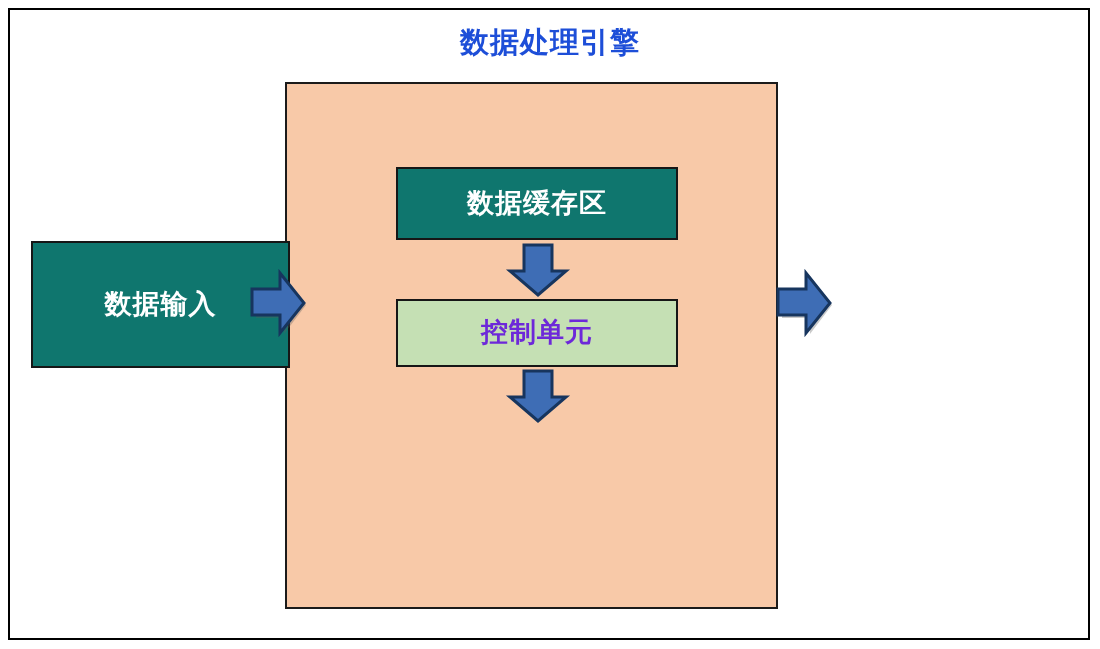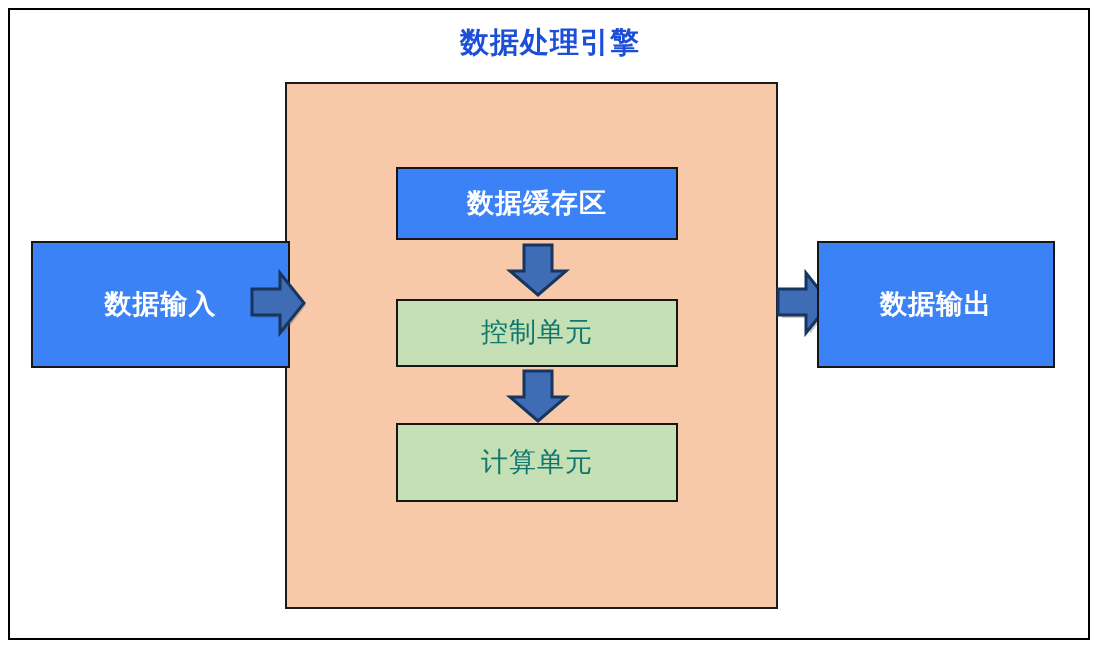"数据缓存区" .node.blue { background: #3b82f6 -> #0f766e }
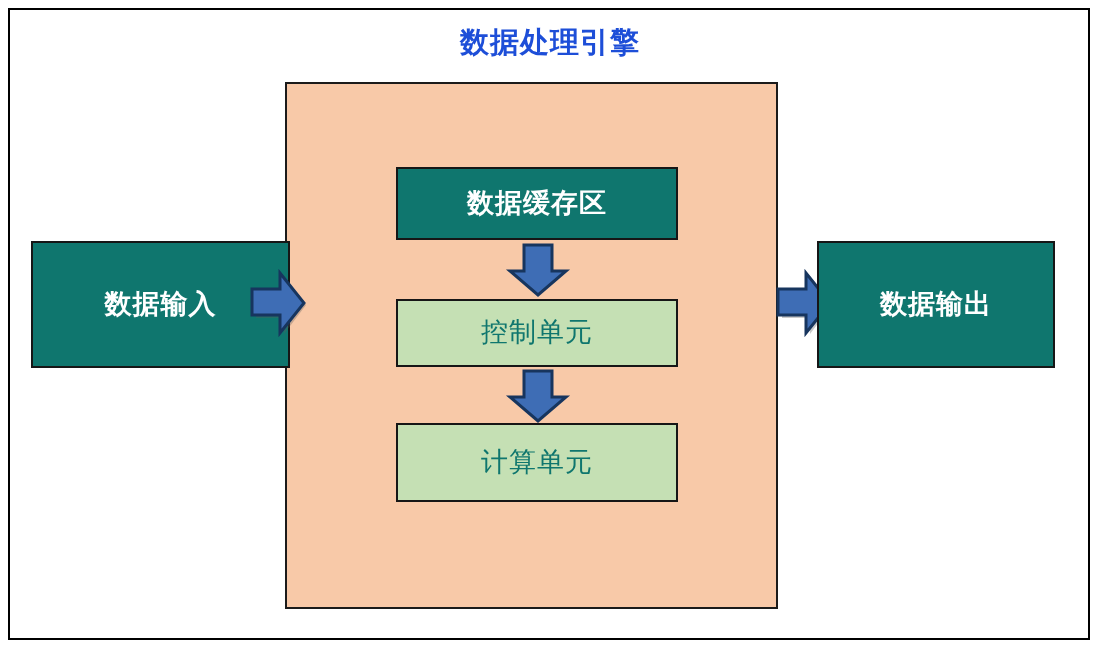"数据输出" div.node { html: <div> <span>数据输出</span> </div> -> none }
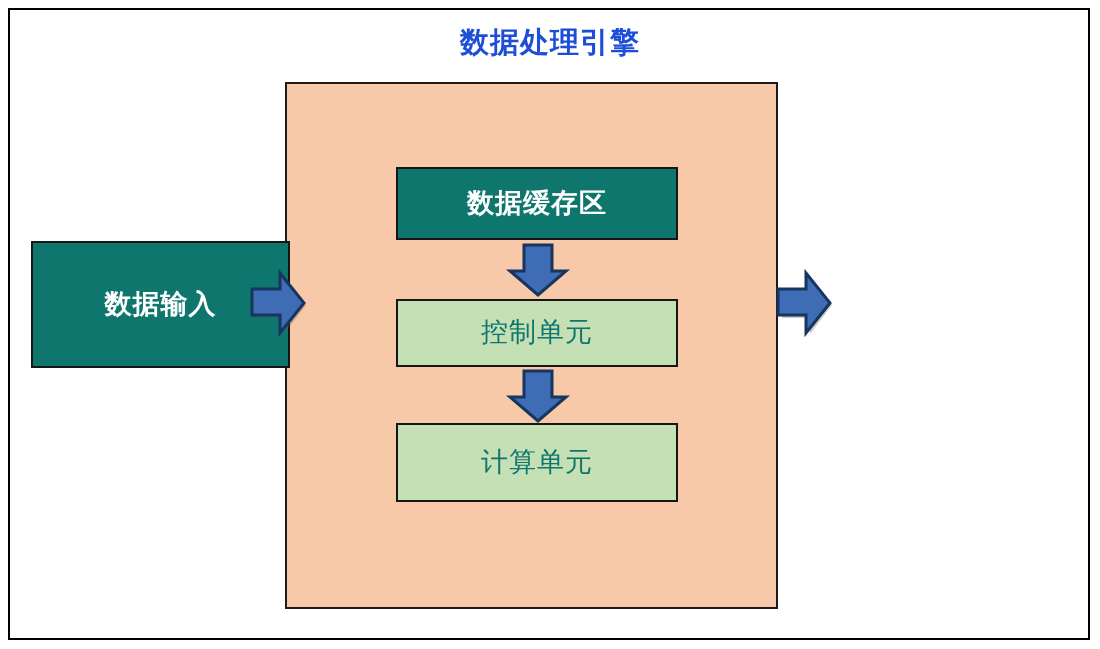"控制单元" .node.green .node-label { color: #0f766e -> #6d28d9; font-weight: 400 -> 700 }
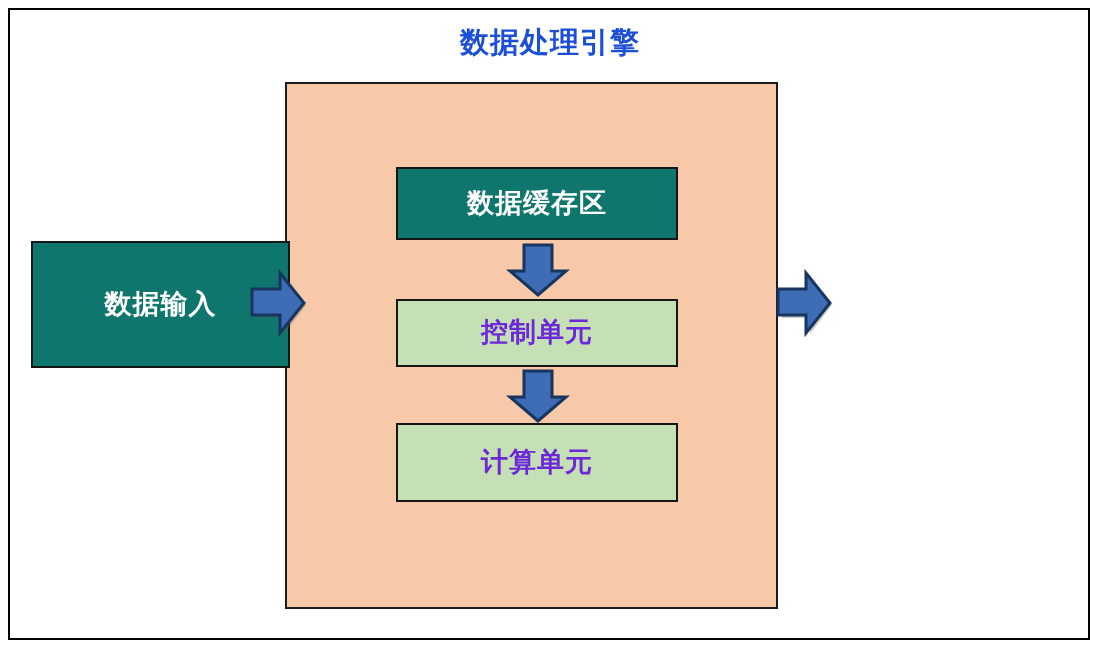"计算单元" div.node { html: <div> <span>计算单元</span> </div> -> none }
